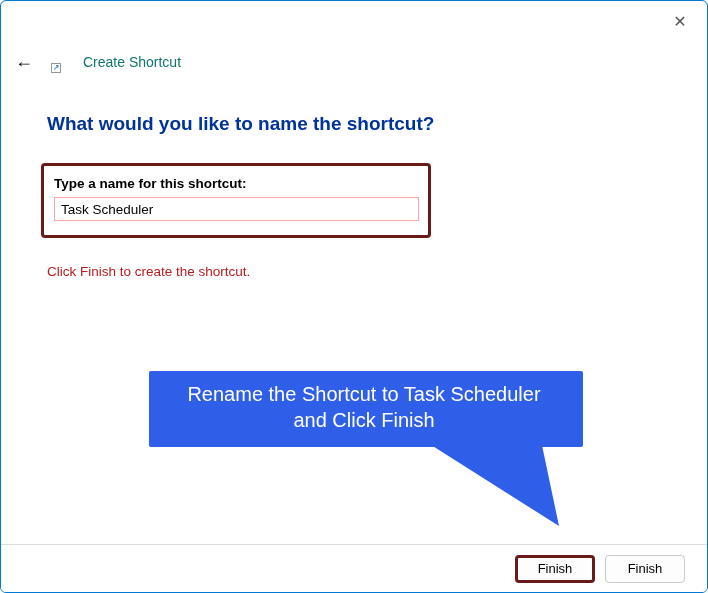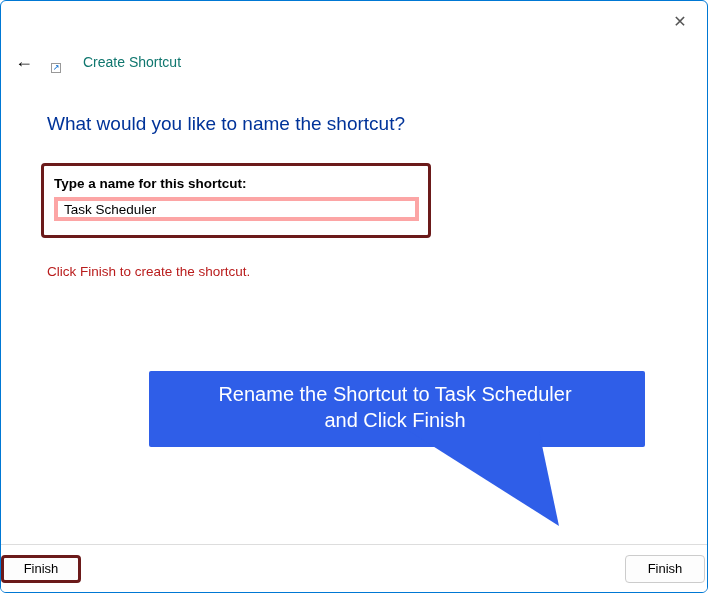"What would you like to" .heading { font-weight: 400 -> 700 }
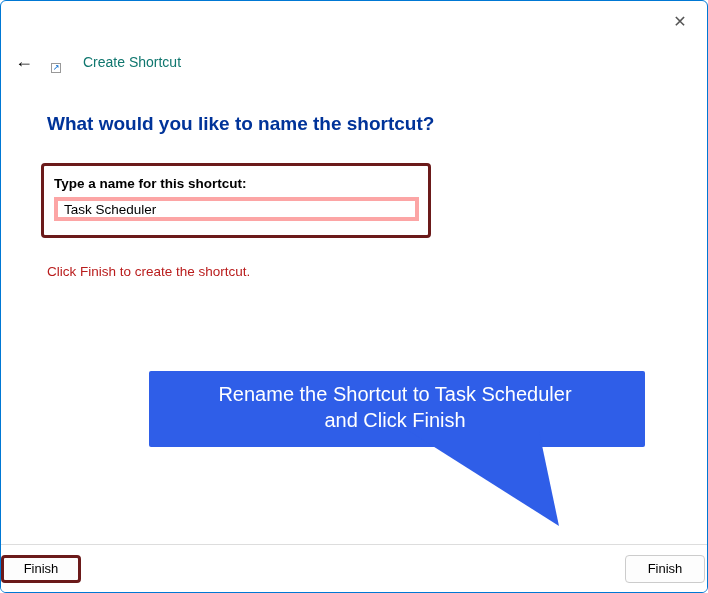"Task Scheduler" .name-input { border: 4px solid #fca5a5 -> 1px solid #fca5a5 }
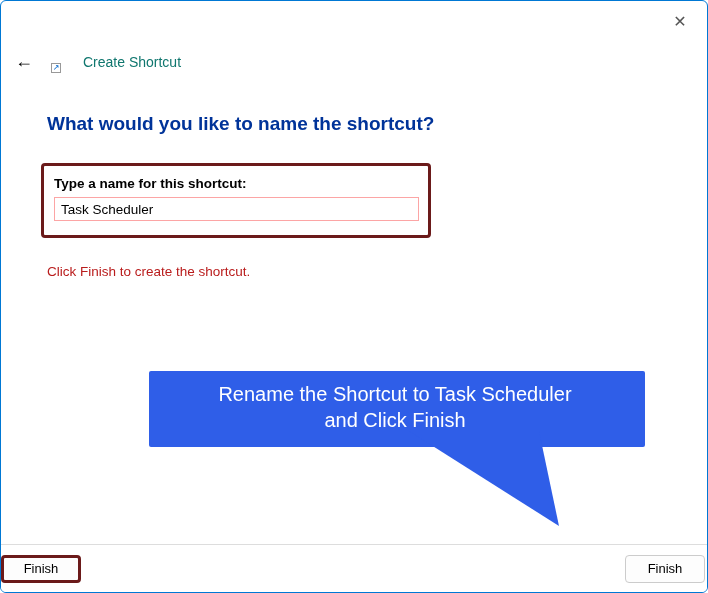"Rename the Shortcut to Task" .callout-box { width: 496px -> 434px }
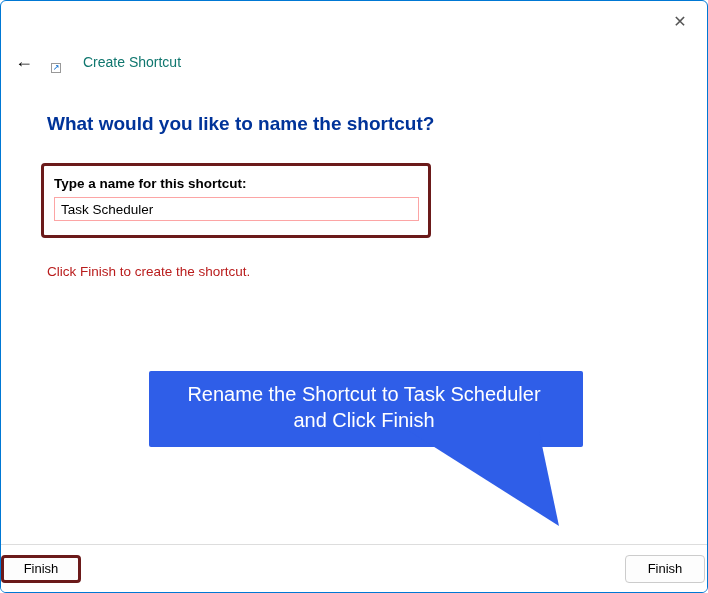"Finish" .footer { justify-content: space-between -> flex-end; padding-right: 2px -> 22px }
